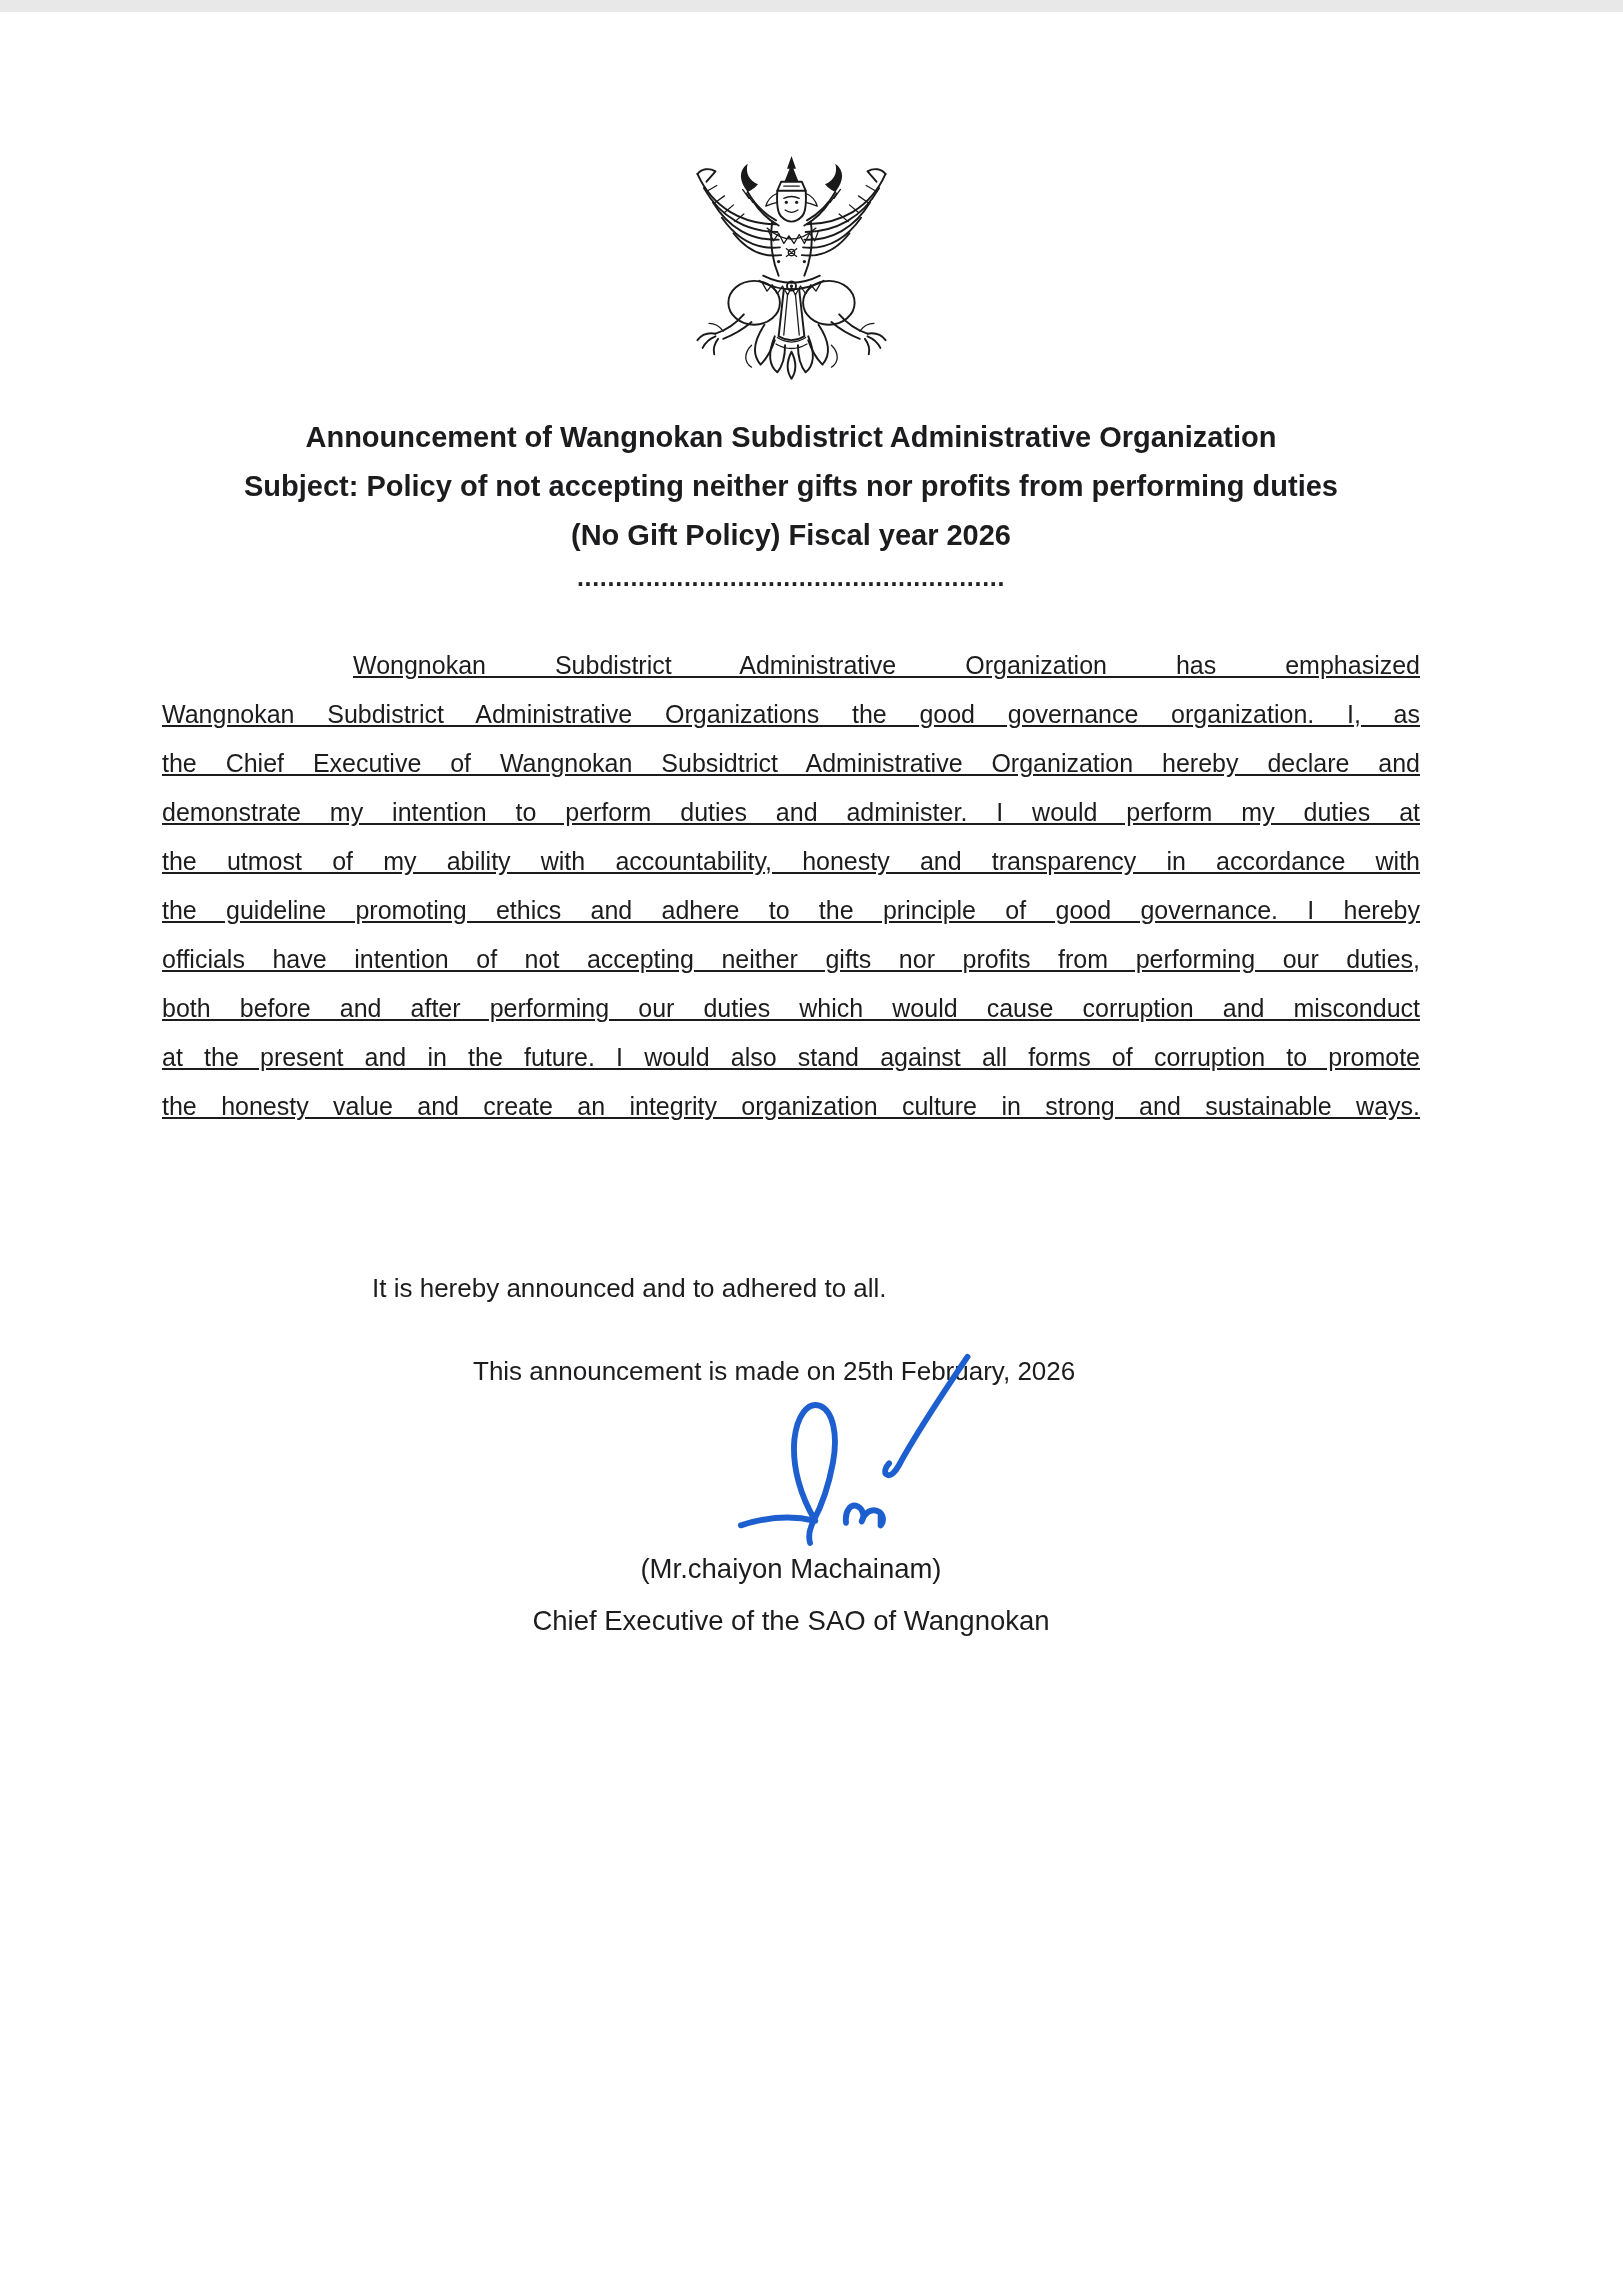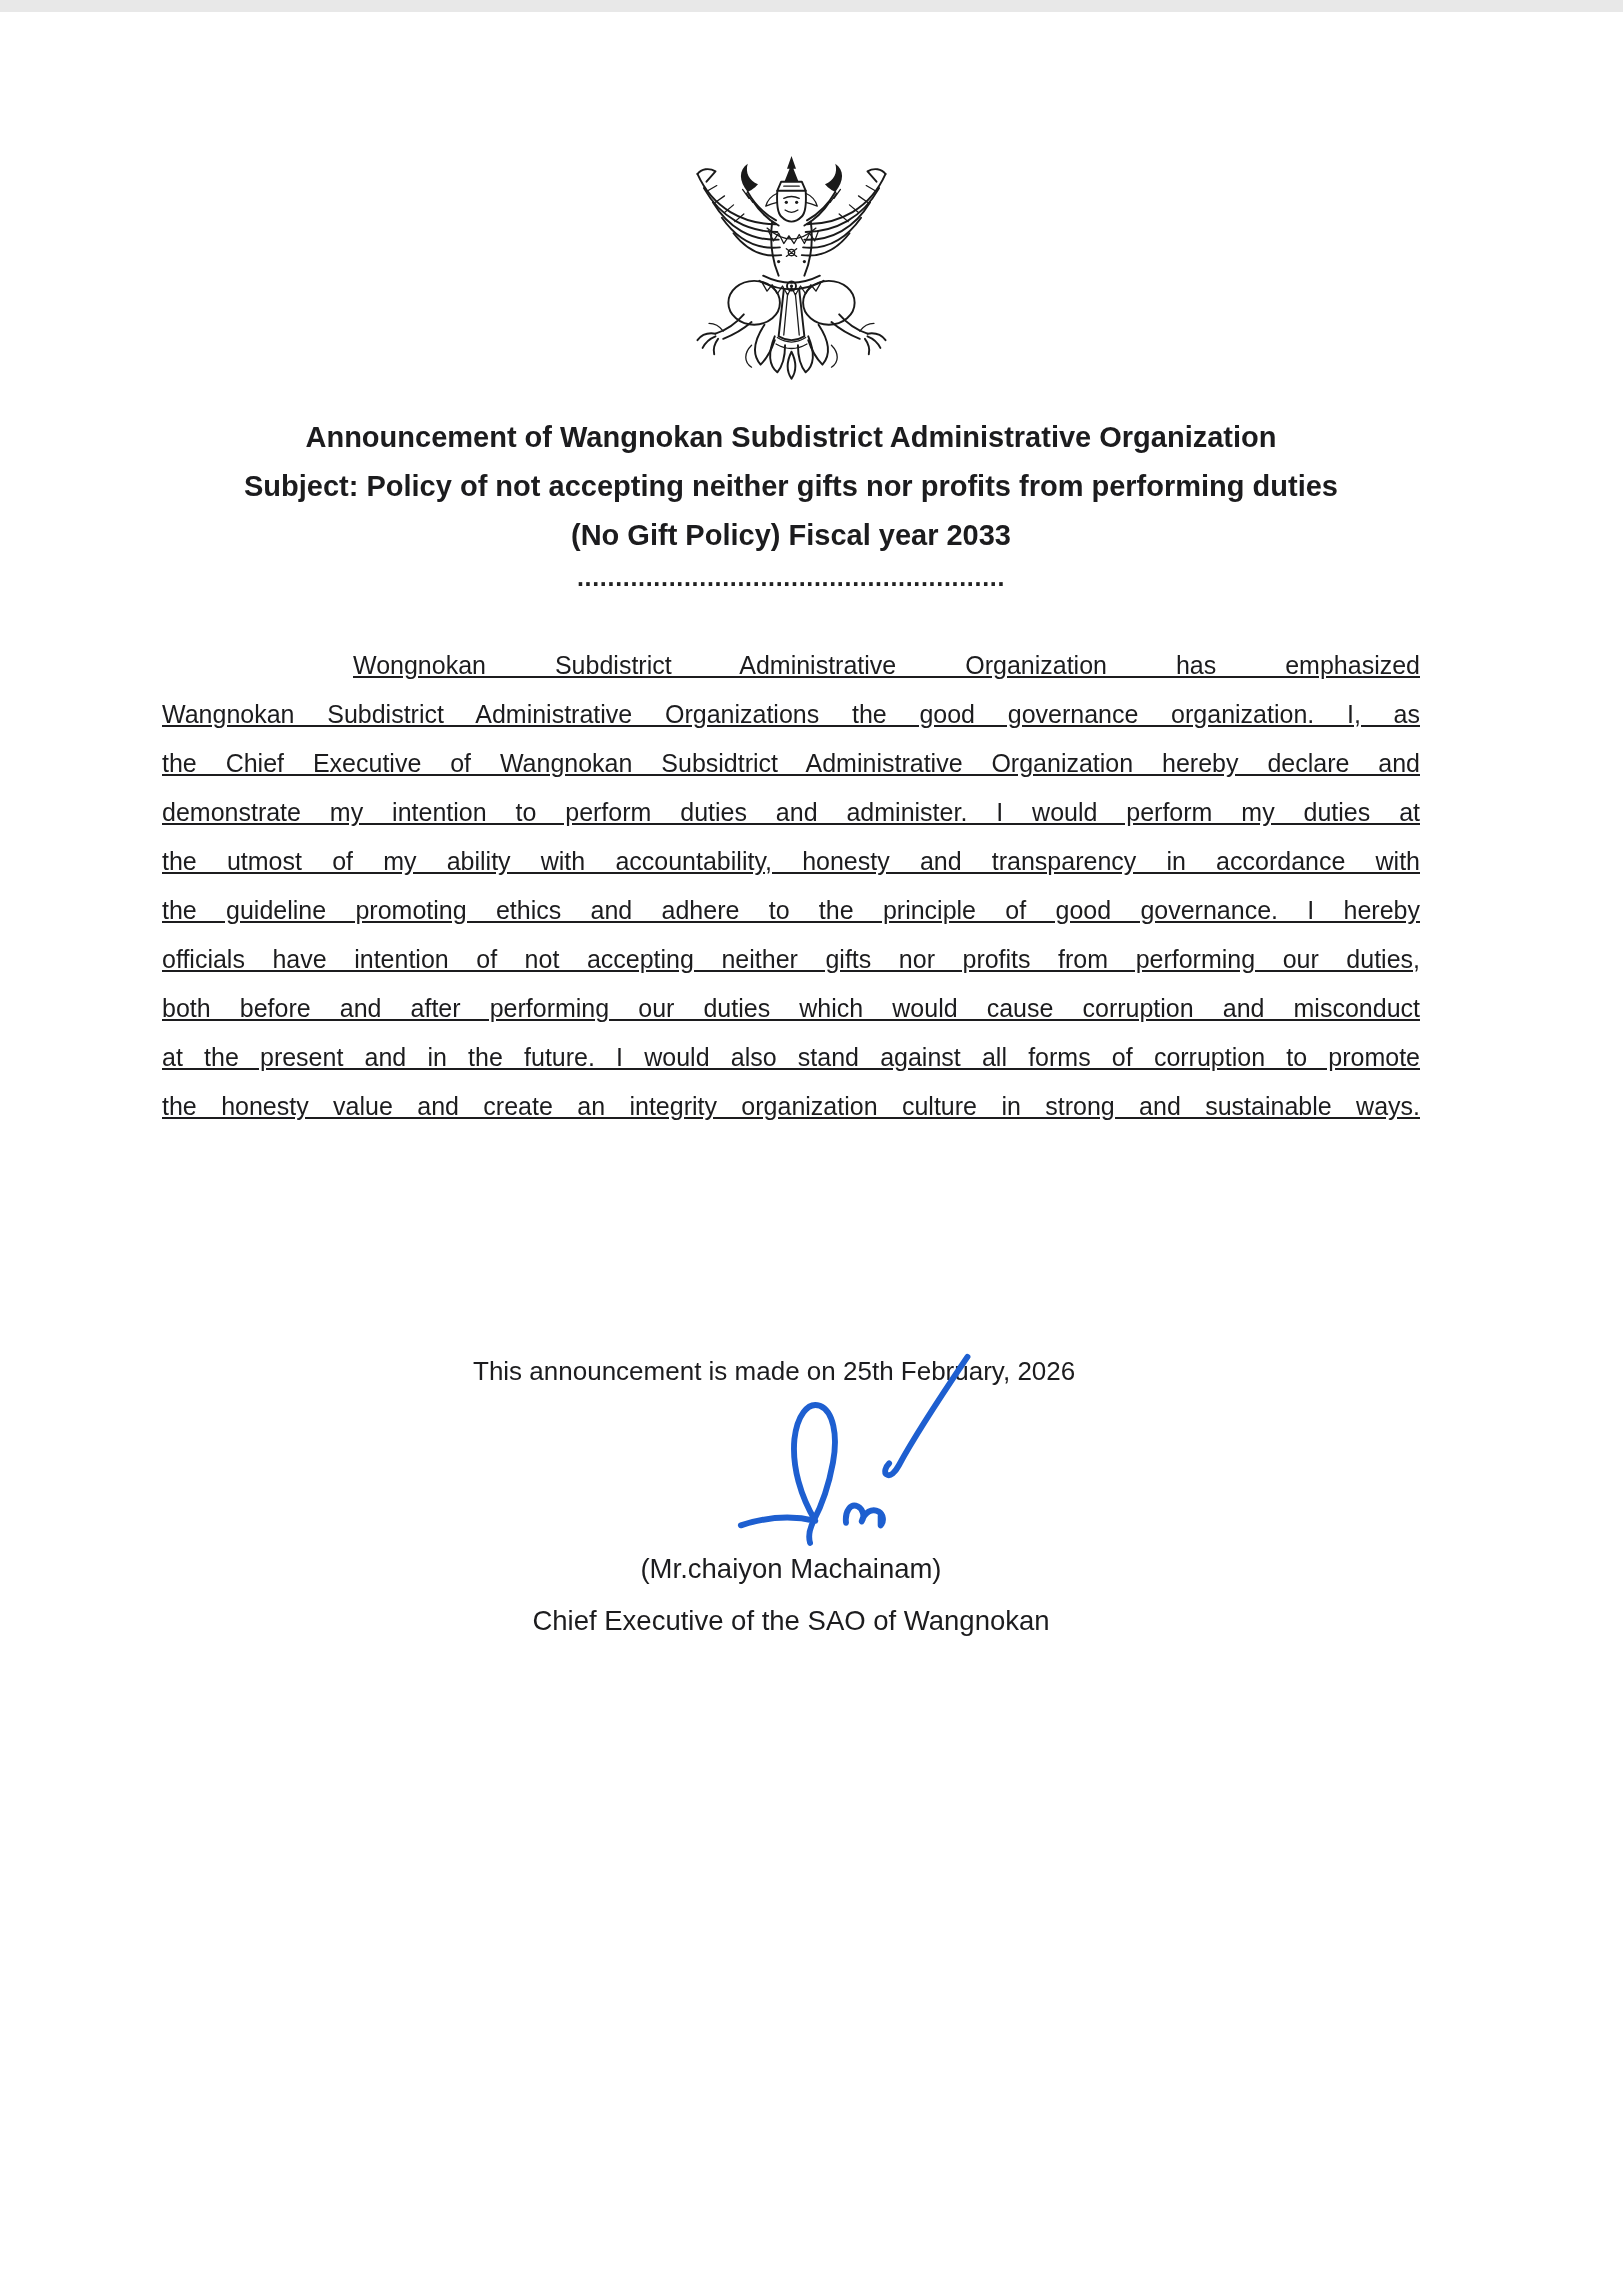"(No Gift Policy) Fiscal year" div.title { text: 2033 -> 2026 }
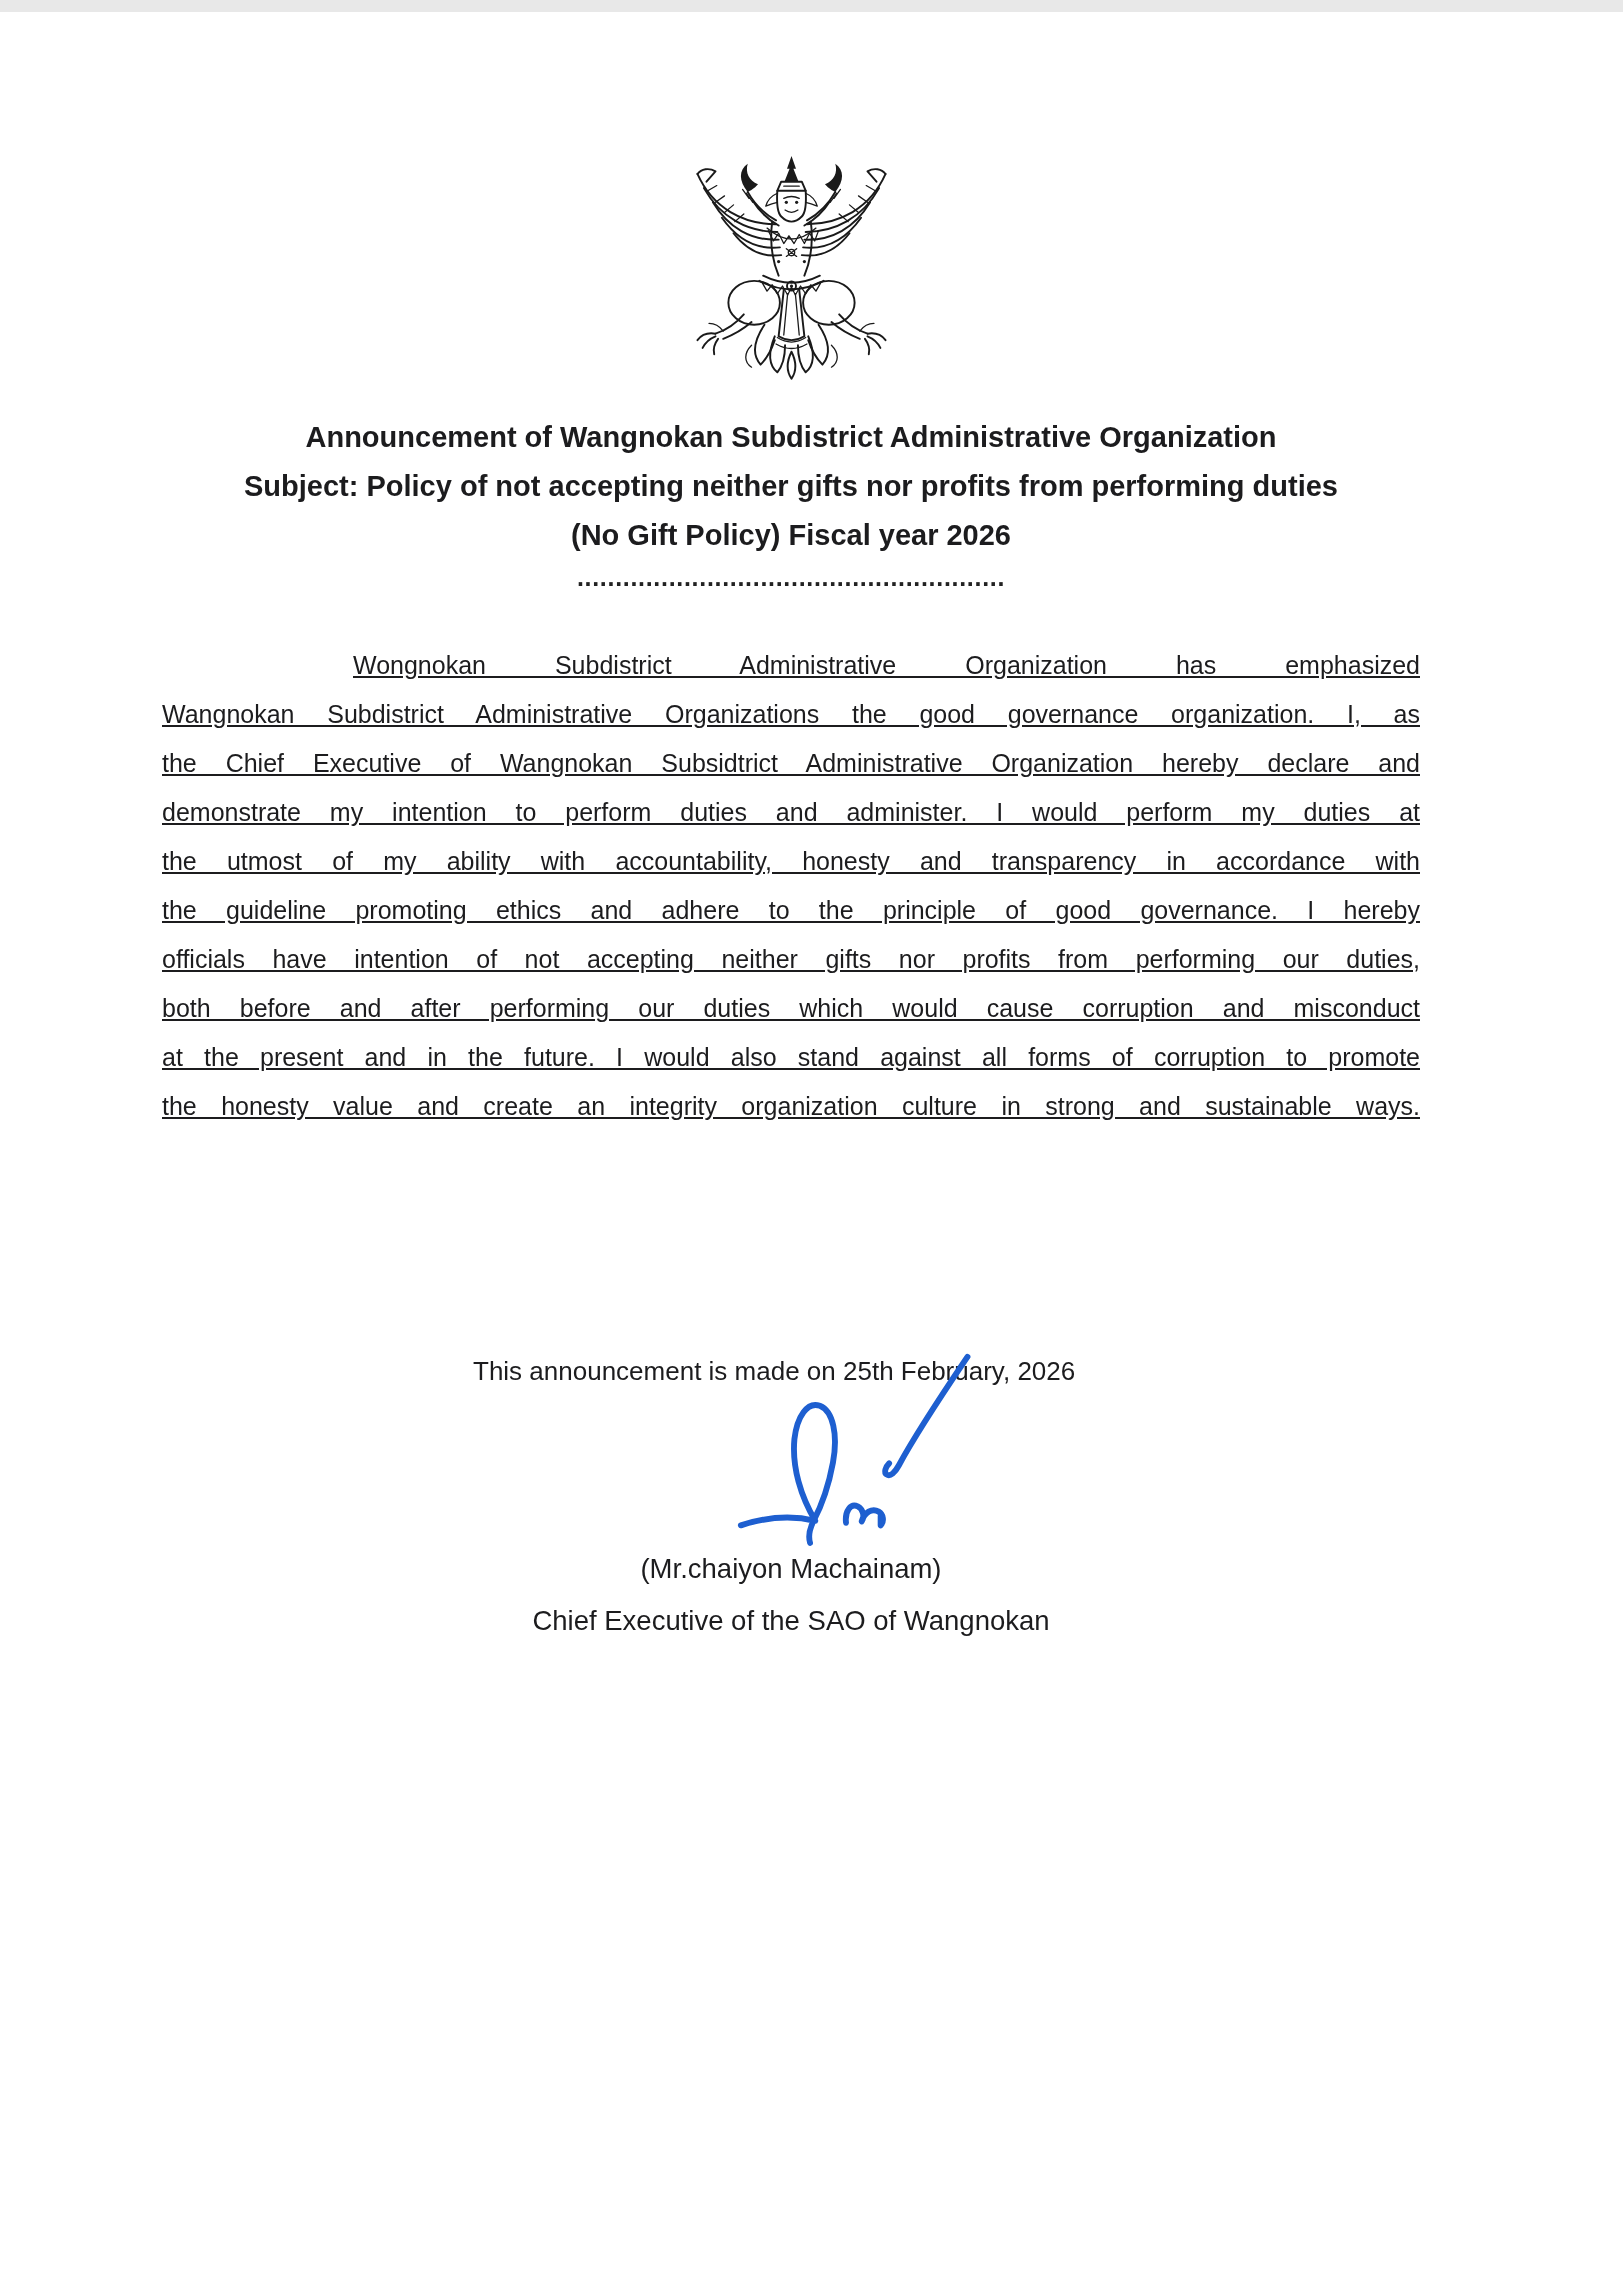"It is hereby announced and" div.closing { html: none -> <div>It is hereby announced and to adhered to all.</div> }
